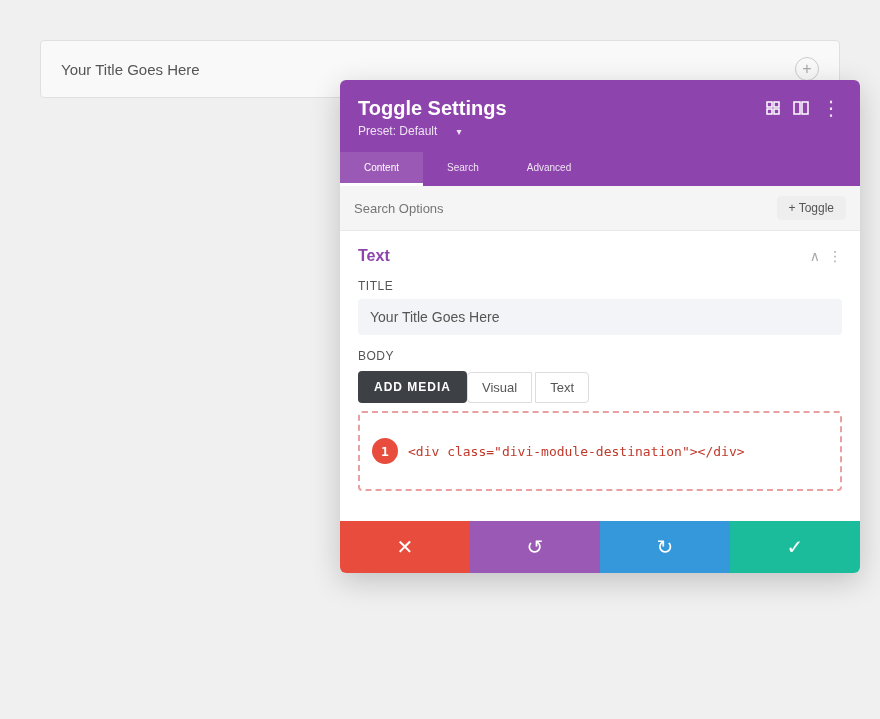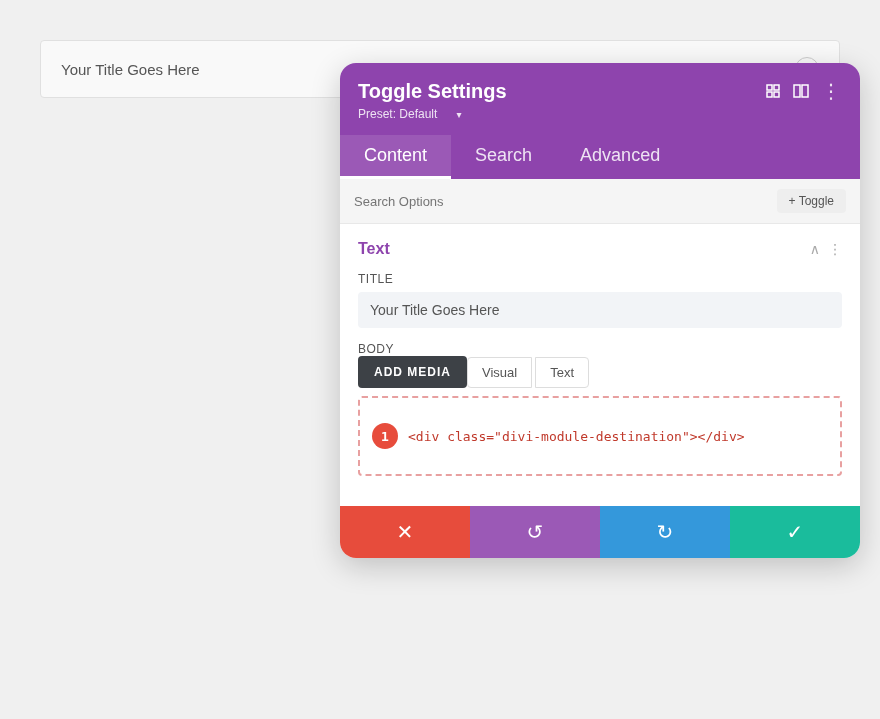"Toggle Settings" .settings-panel { border-radius: 16px -> 6px; top: 63px -> 80px }
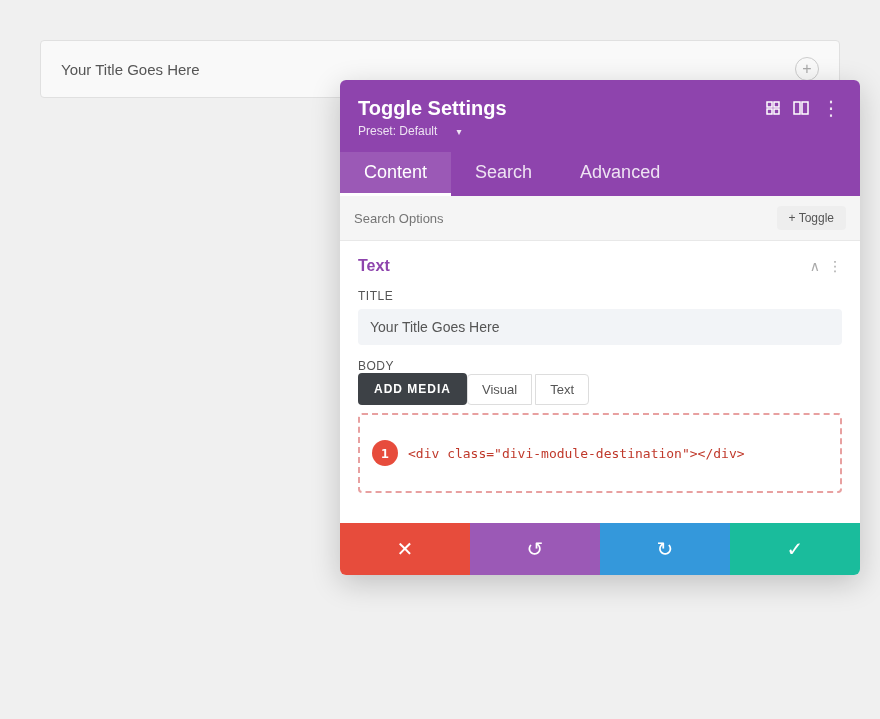"Content" .panel-tab { font-size: 18px -> 10px }
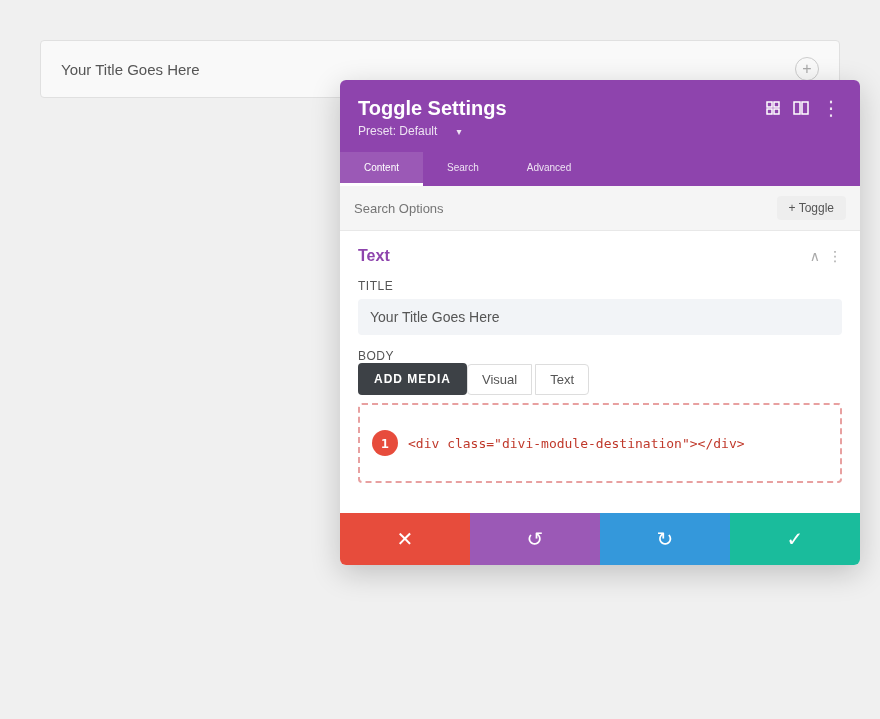"BODY" .body-field-label { margin-bottom: 0 -> 8px }
